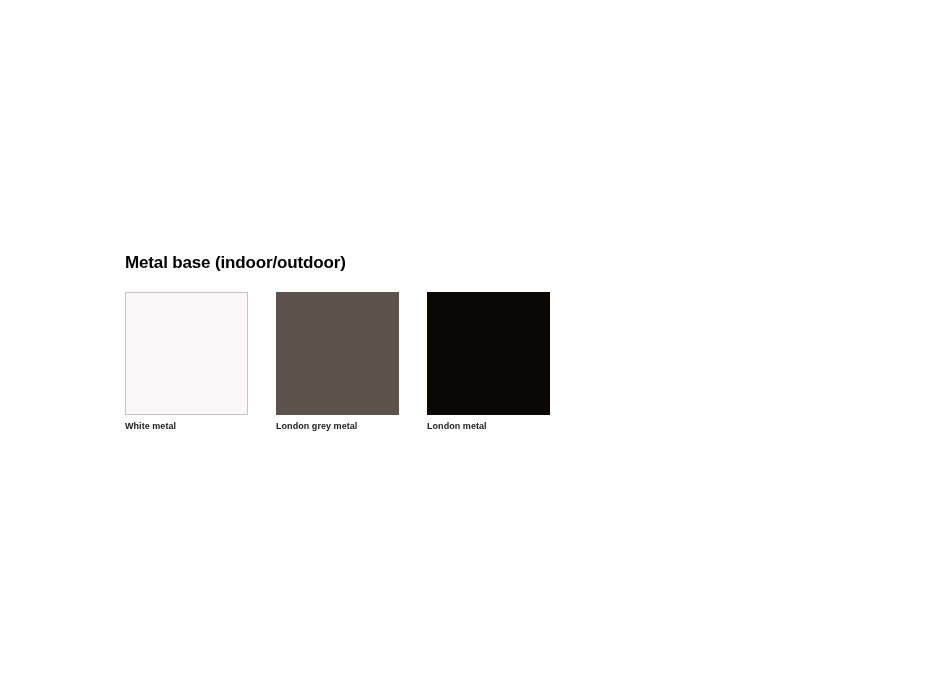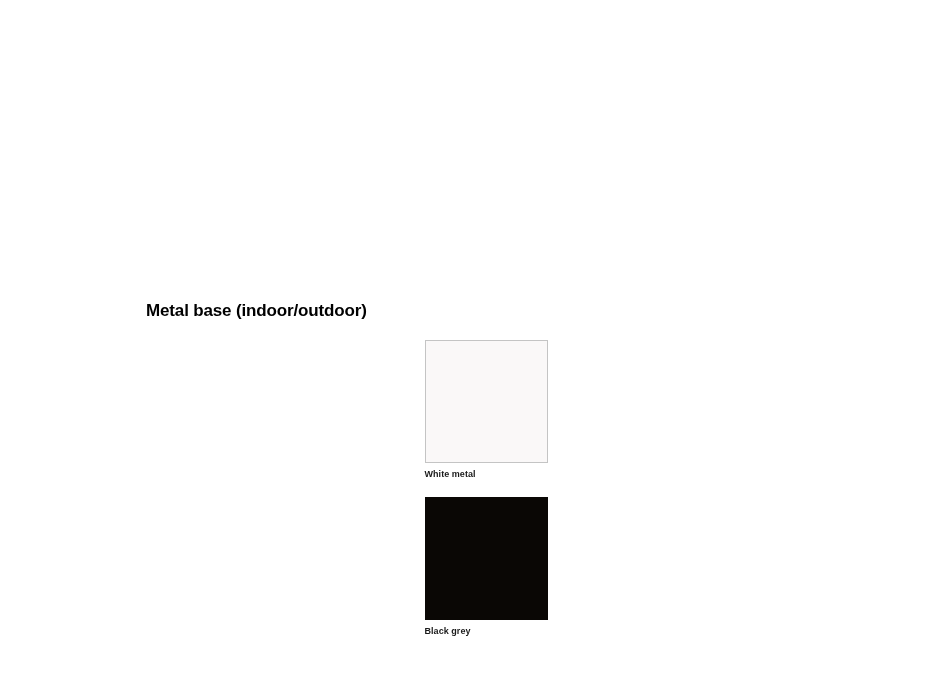"Metal base (indoor/outdoor)" .swatch-section { left: 146px -> 125px; margin-top: 48px -> none }
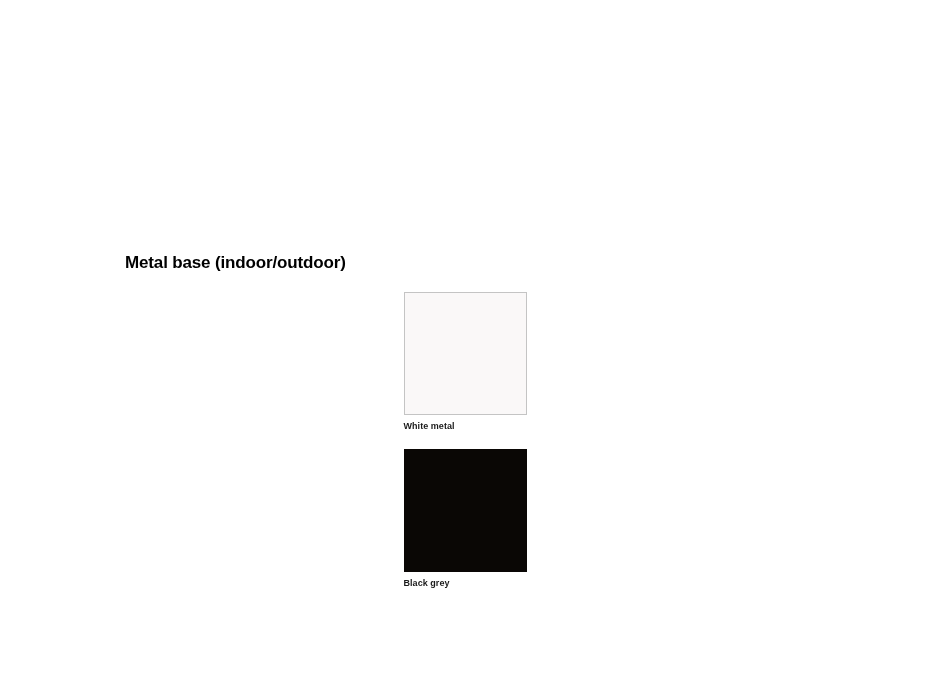"White metal" .swatch-row { align-items: center -> flex-start; flex-direction: column -> row; gap: 17px -> 28px }
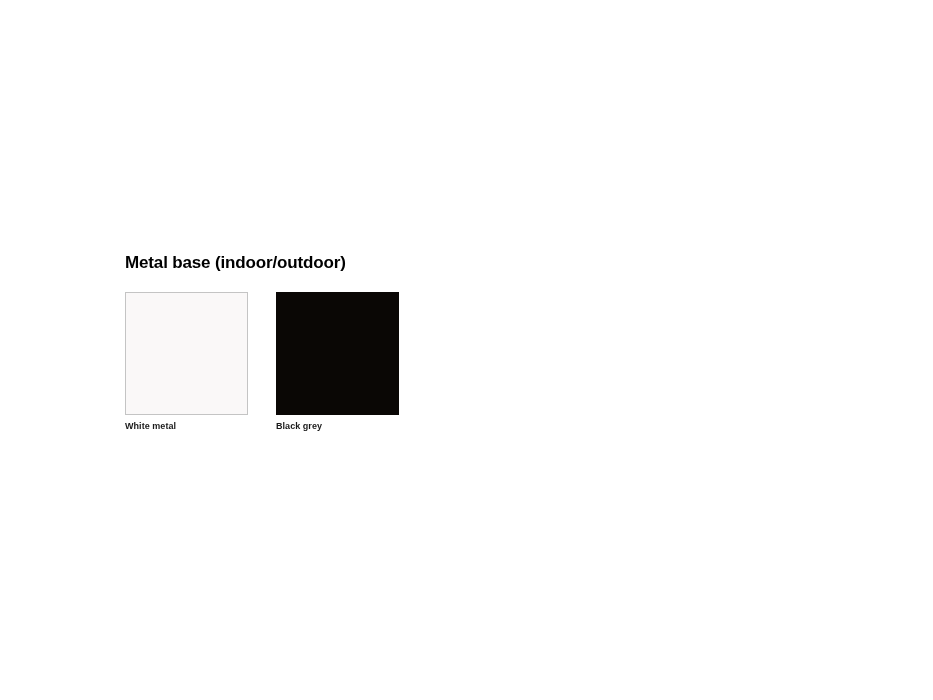"London grey metal" div.swatch-item { html: none -> <div> <span></span> <span>London grey metal</span> </div> }
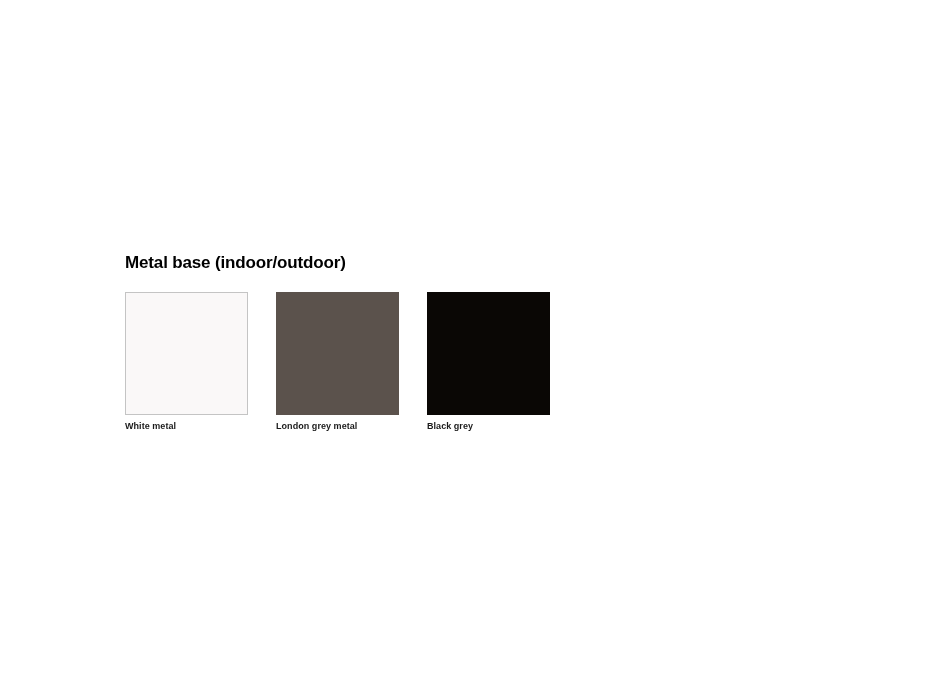"Black grey" span.swatch-label { text: Black grey -> London metal }
